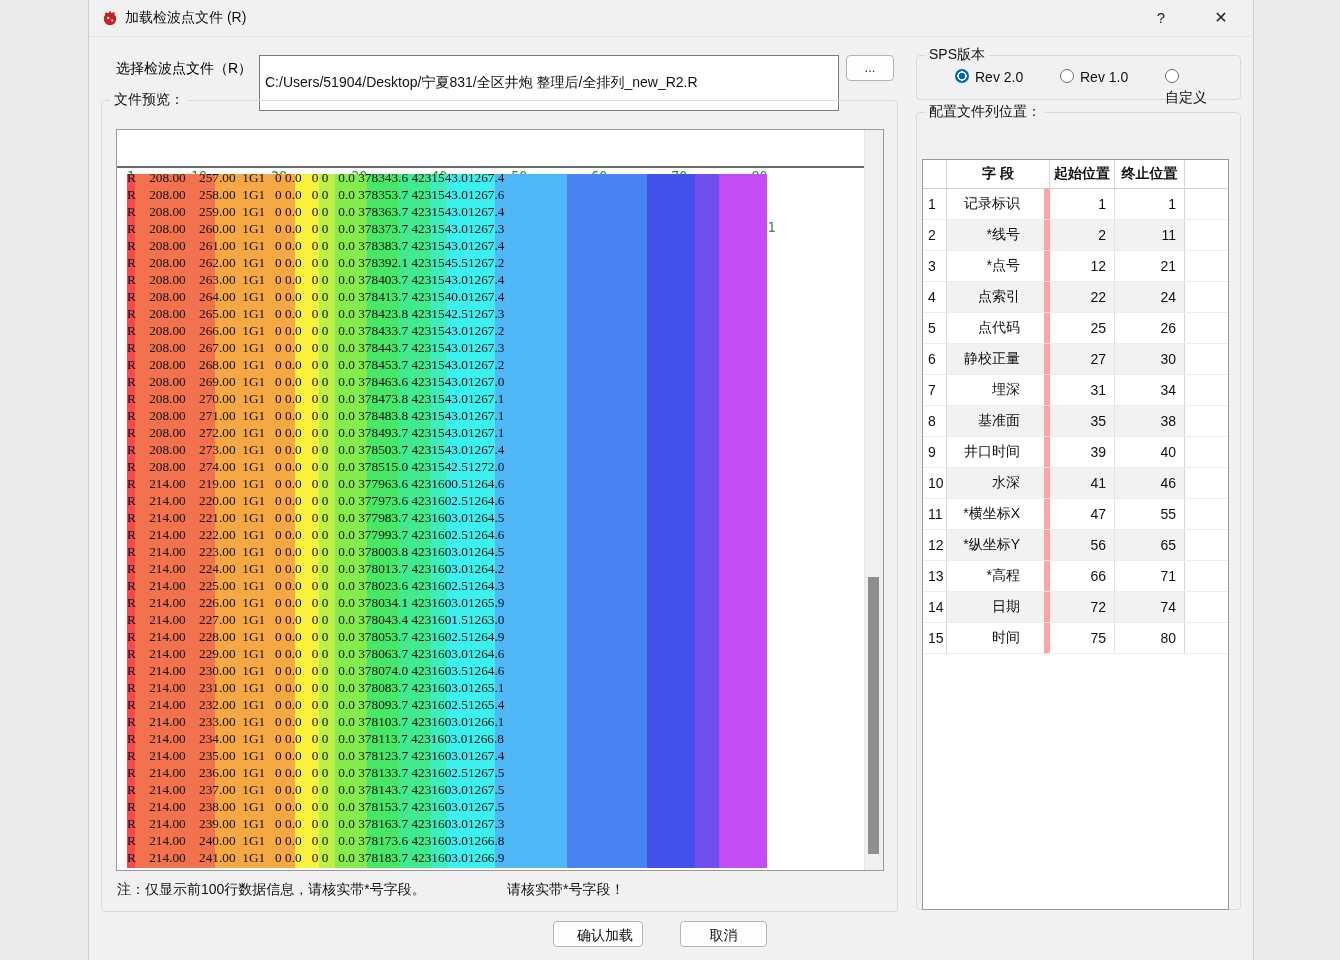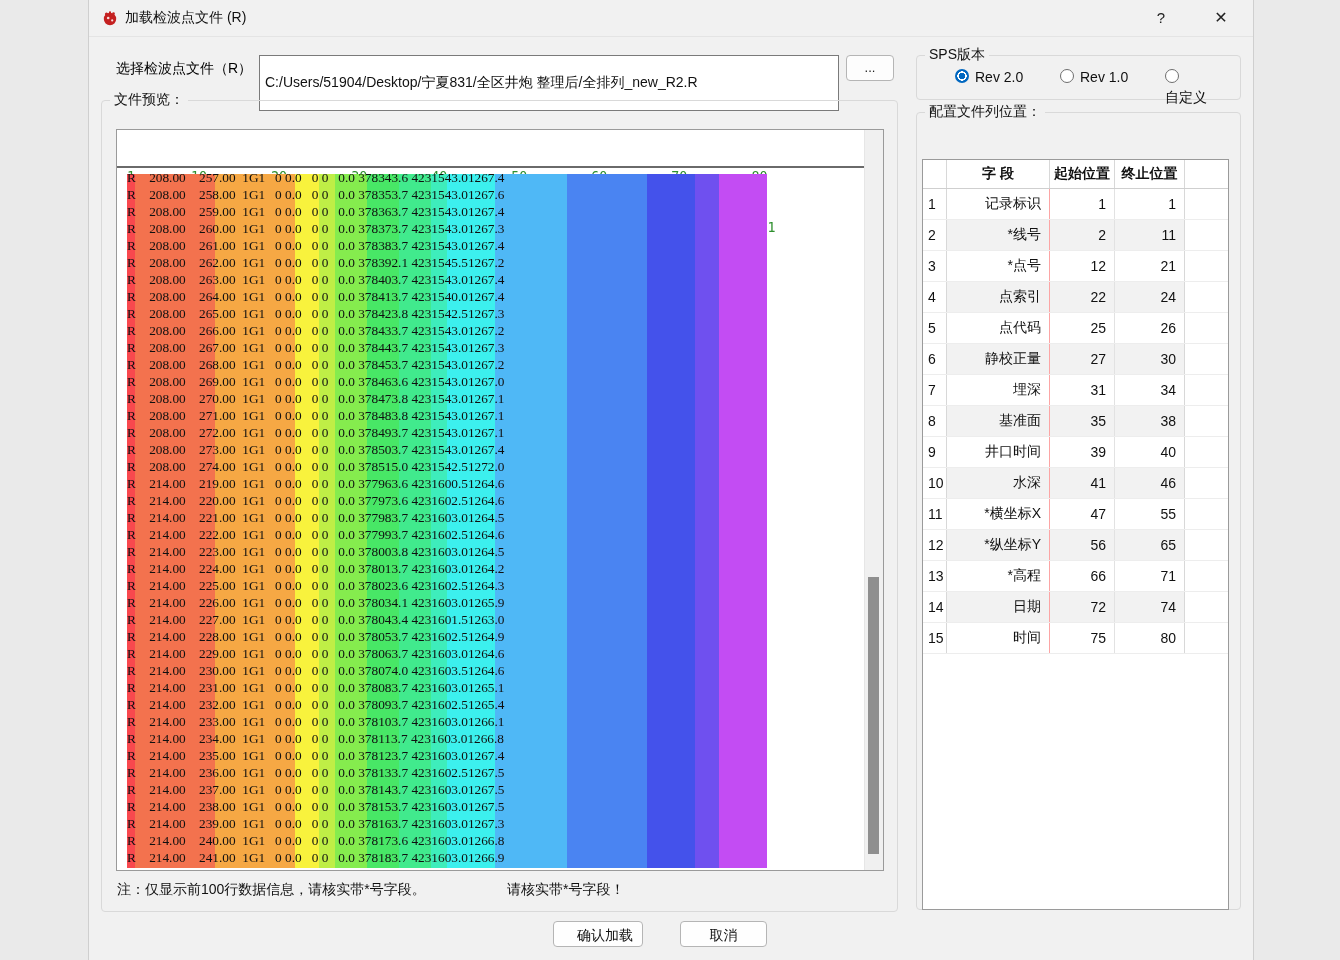"记录标识" .cc.c1 { border-right: 1px solid #fca5a5 -> 6px solid #fca5a5; padding-right: 8px -> 24px }
